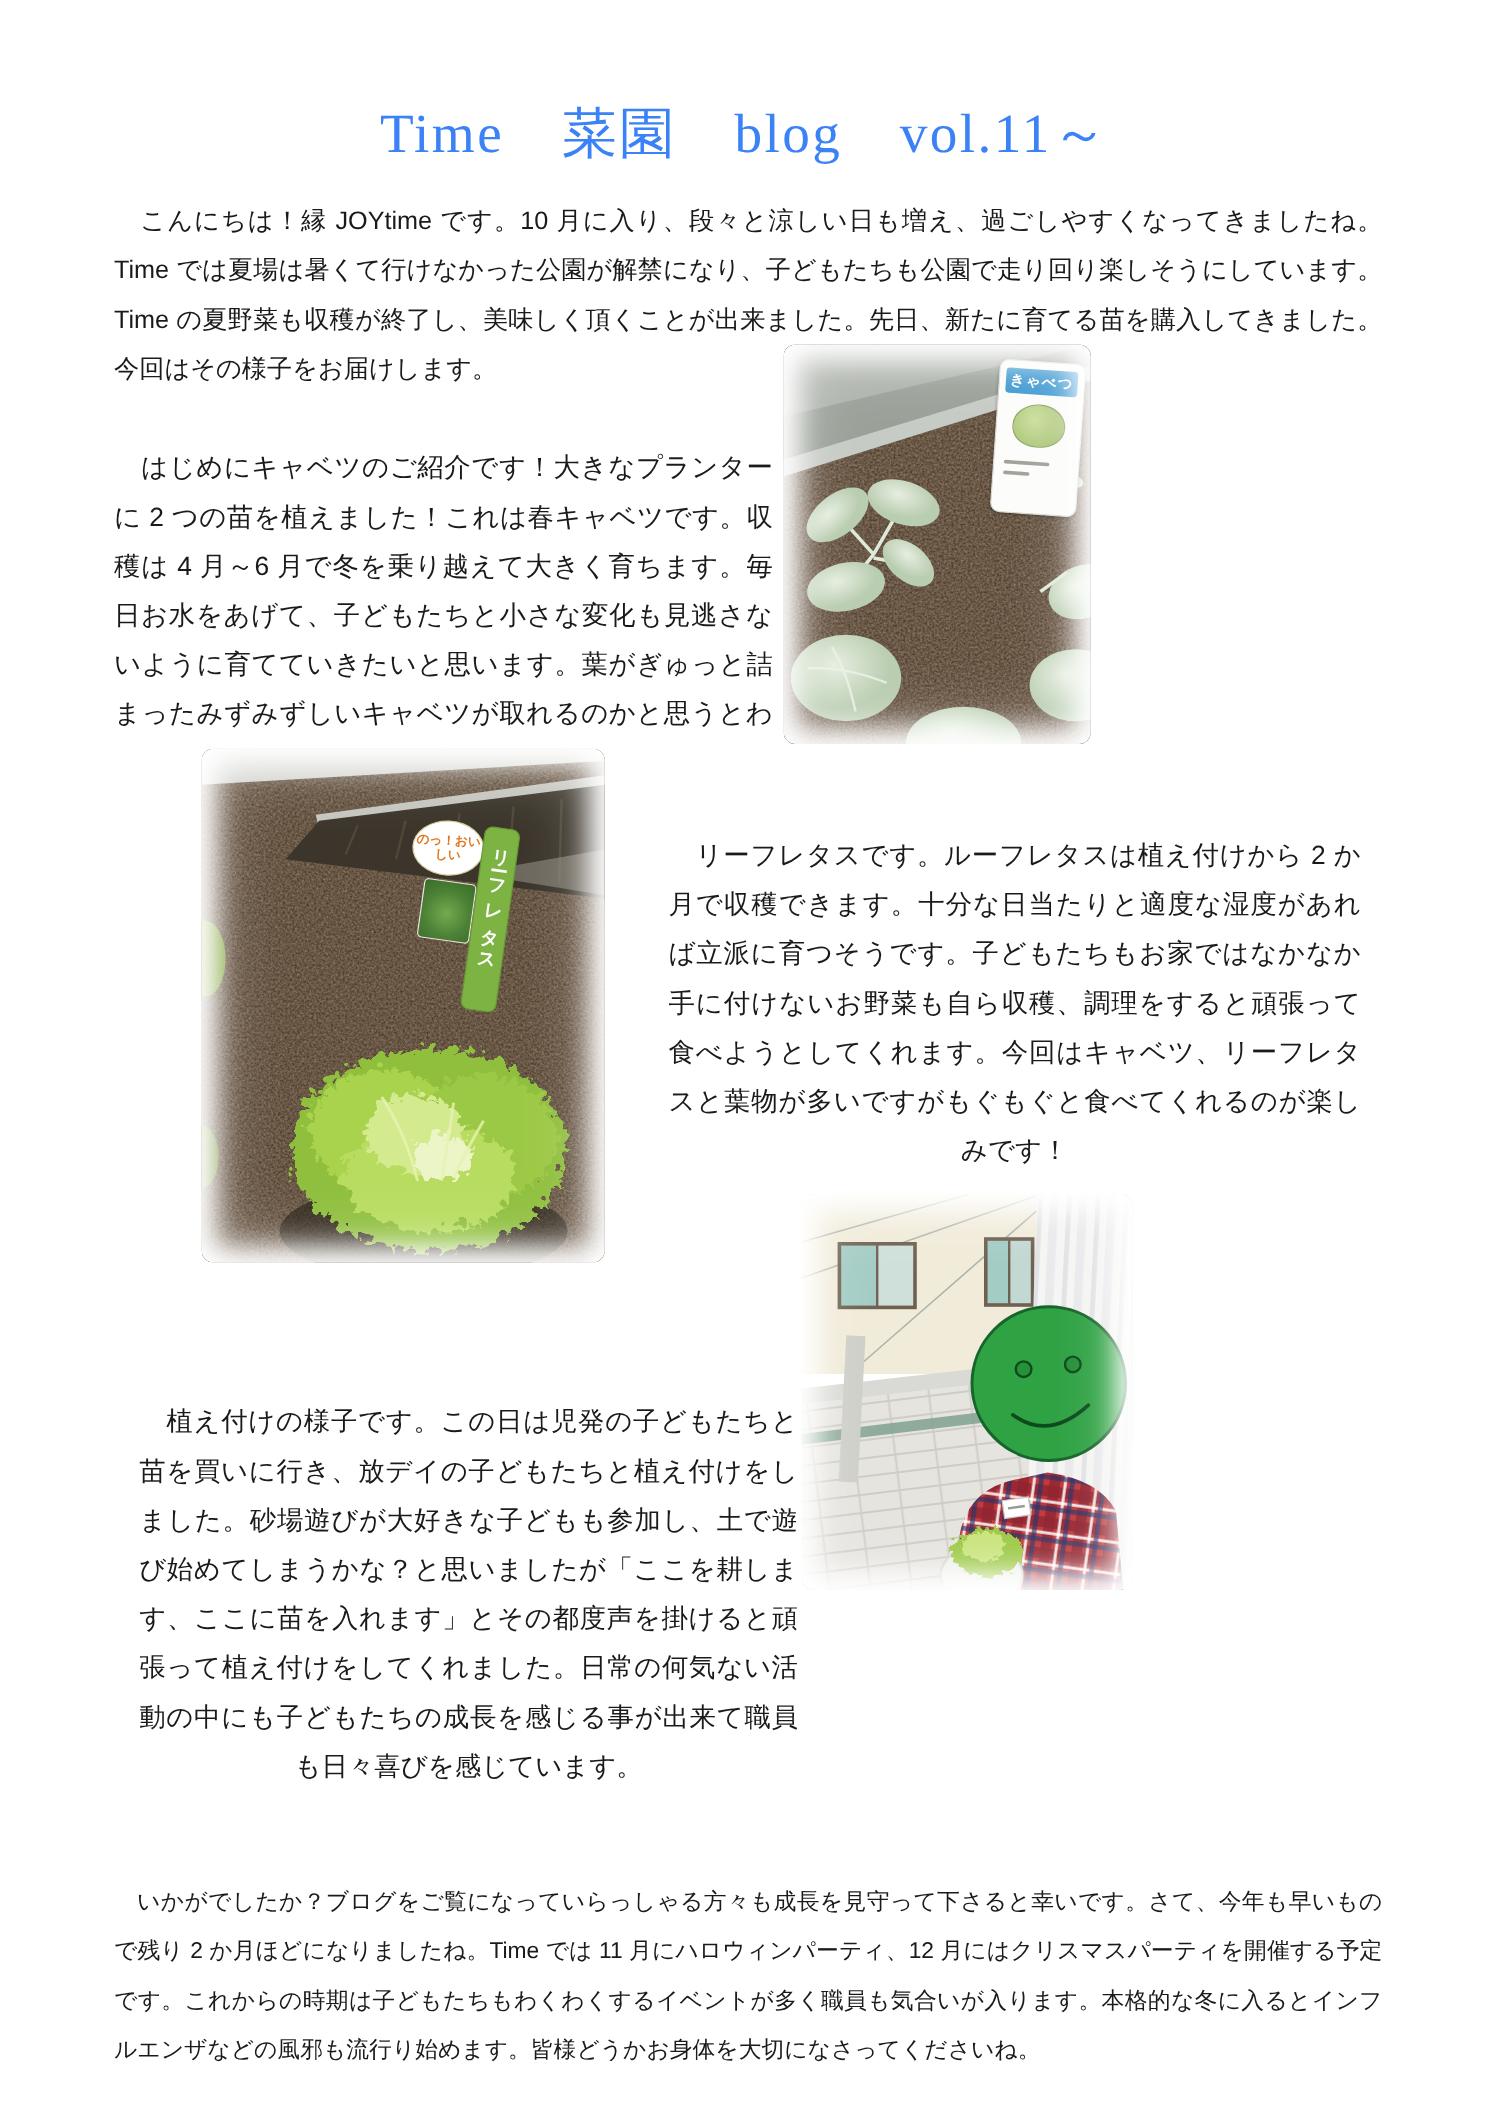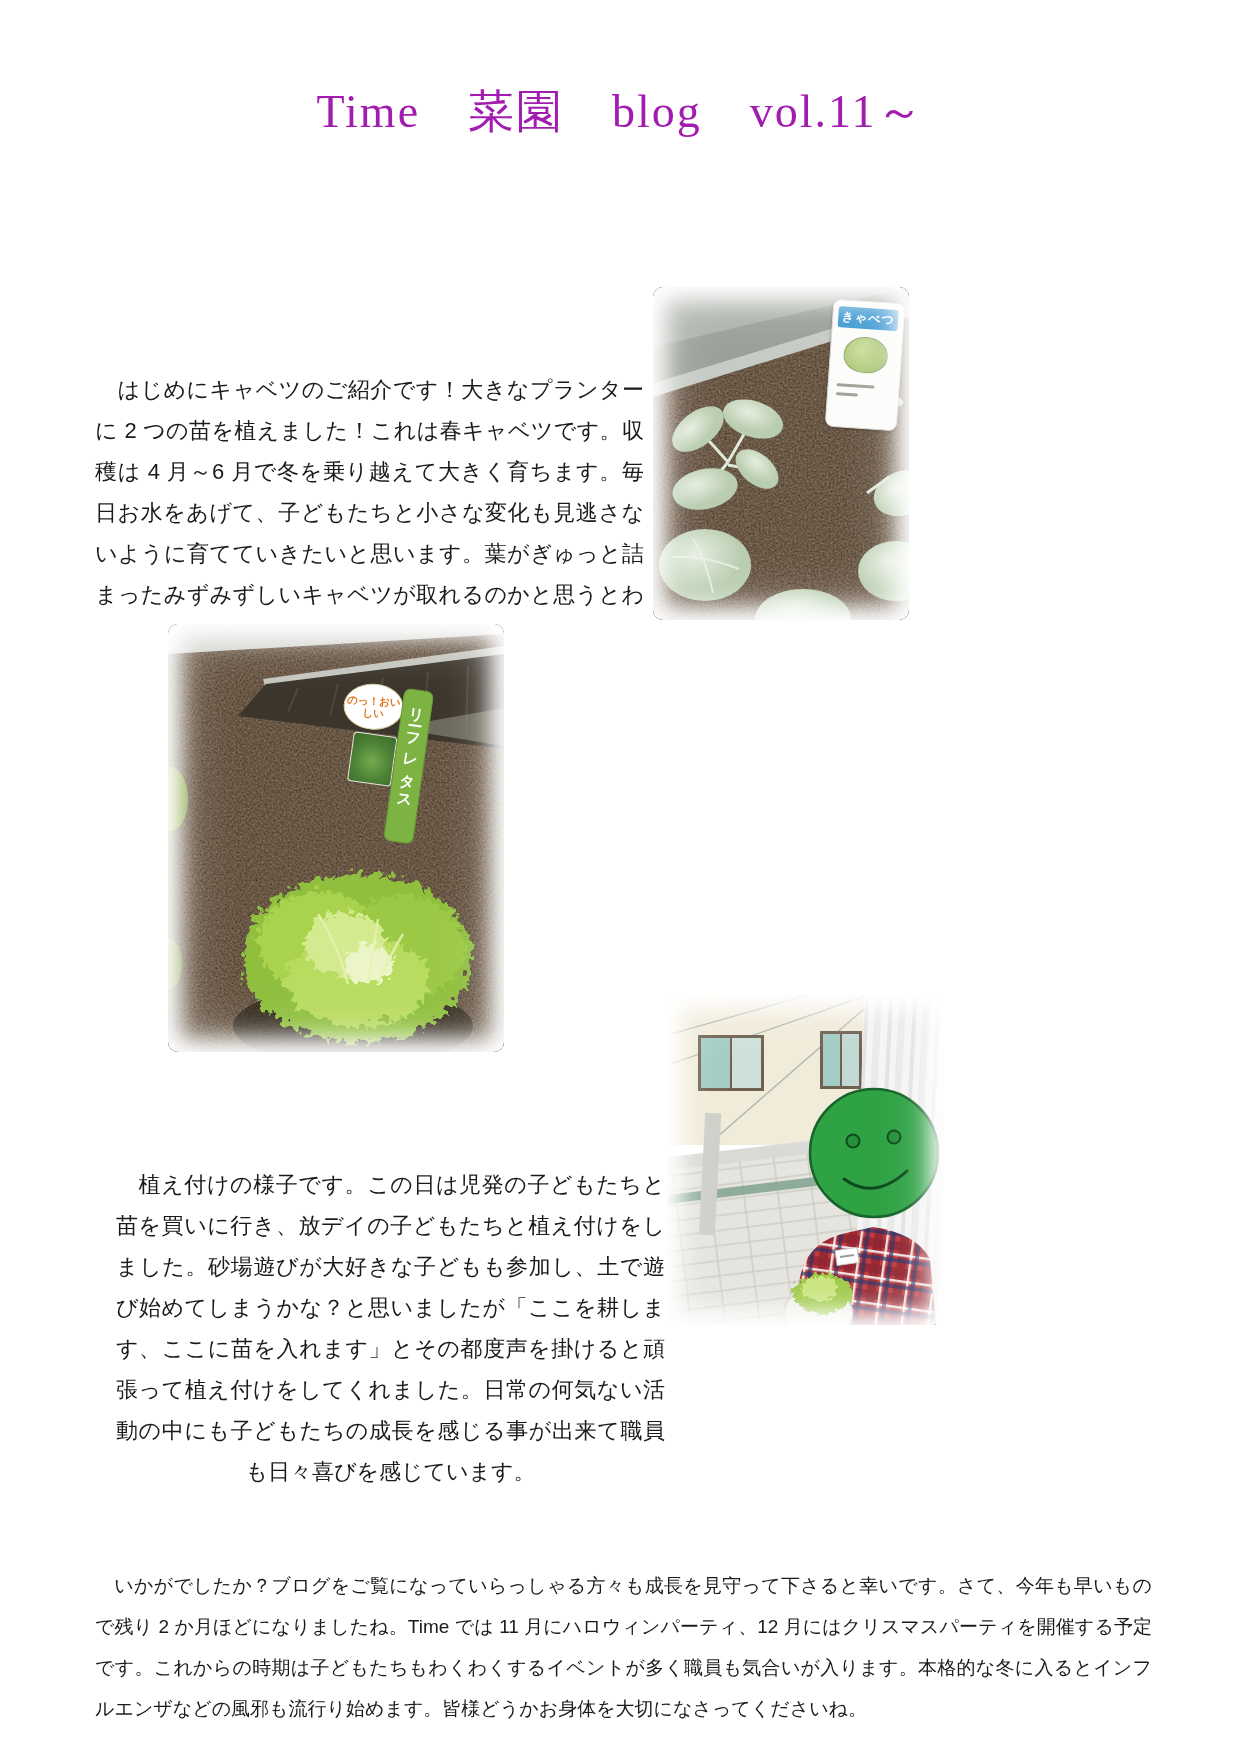"Time 菜園 blog vol.11～" .page-title { color: #a21caf -> #3b82f6 }
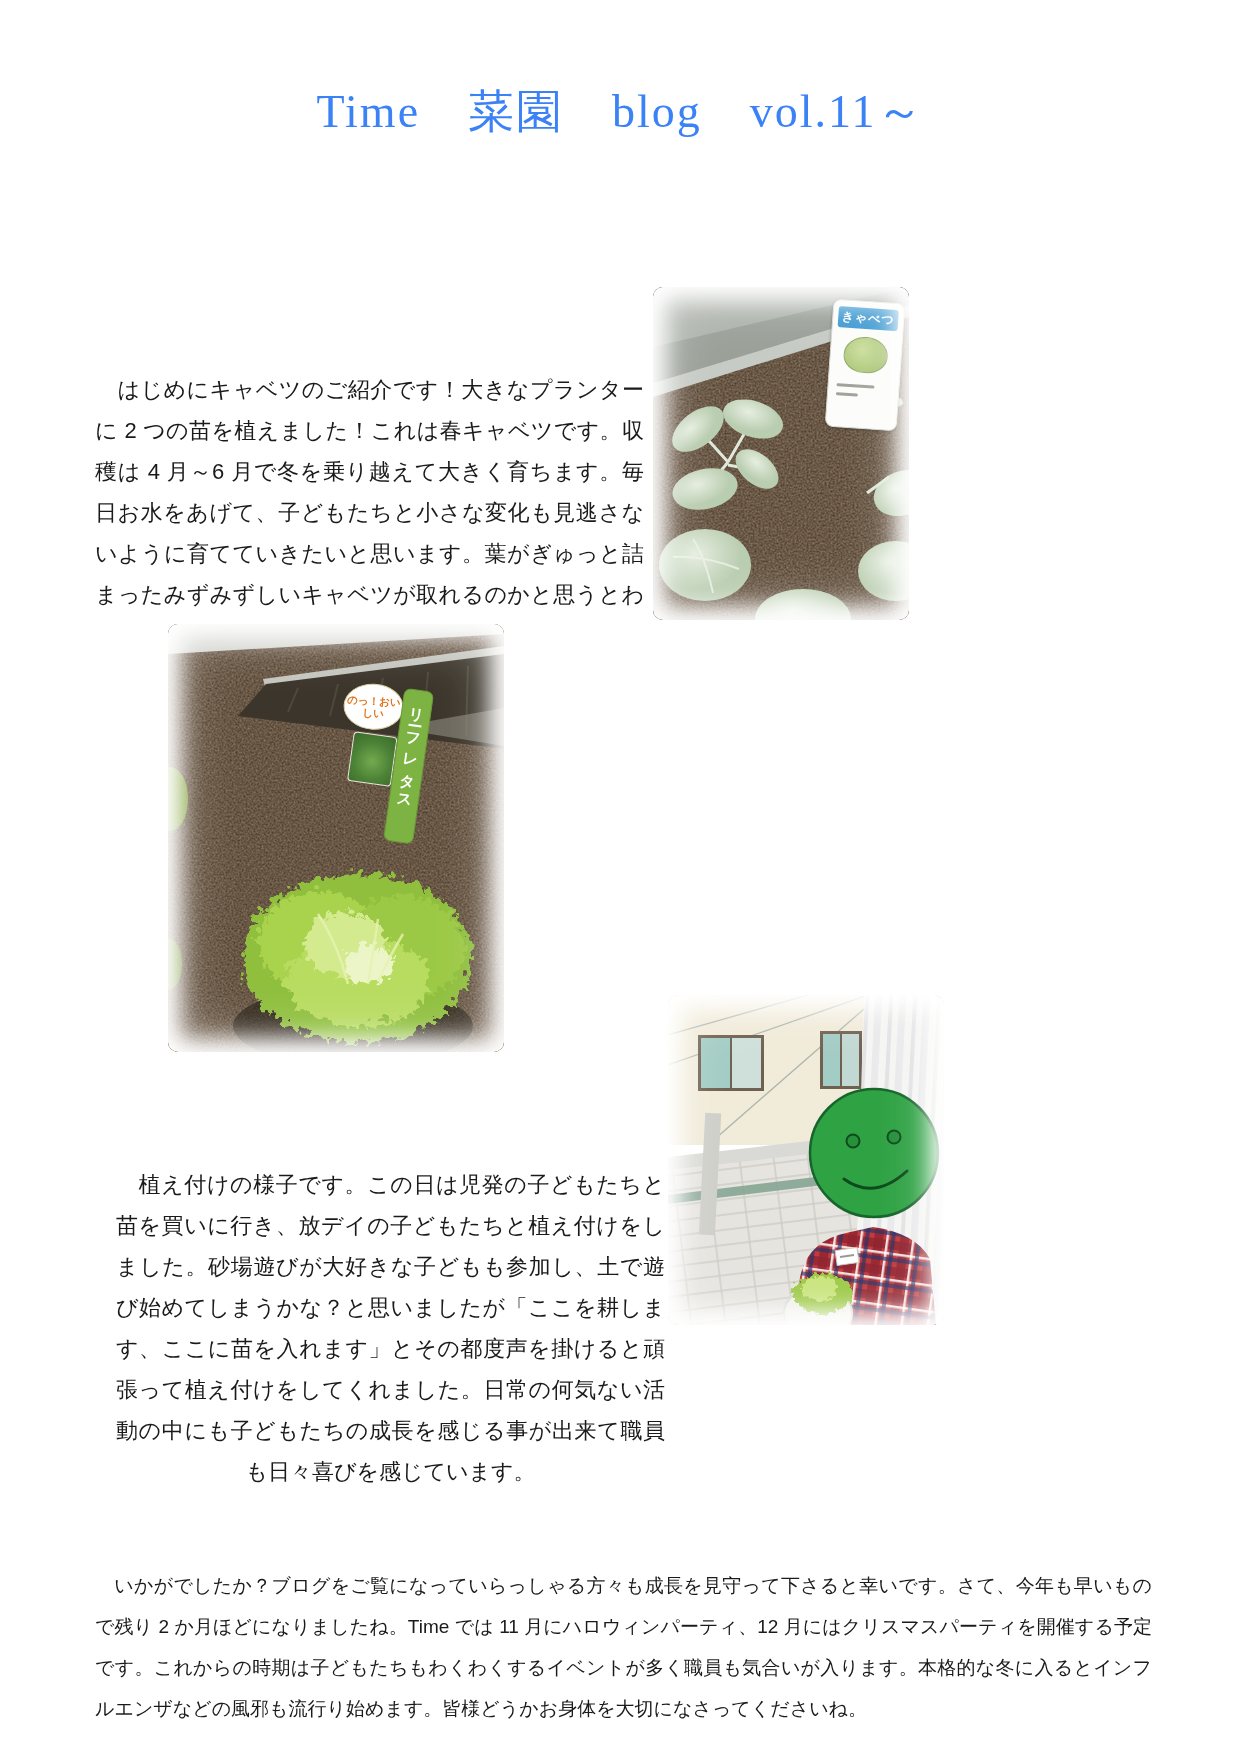"こんにちは！縁 JOYtime です。10" p.body-text { html: none -> <p> こんにちは！縁 JOYtime です。10 月に入り、段々と涼しい日も増え、過ごしやすくなってきましたね。Time では夏場は暑くて行けなかった公園が解禁になり、子どもたちも公園で走り回り楽しそうにしています。Time の夏野菜も収穫が終了し、美味しく頂くことが出来ました。先日、新たに育てる苗を購入してきました。今回はその様子をお届けします。</p> }
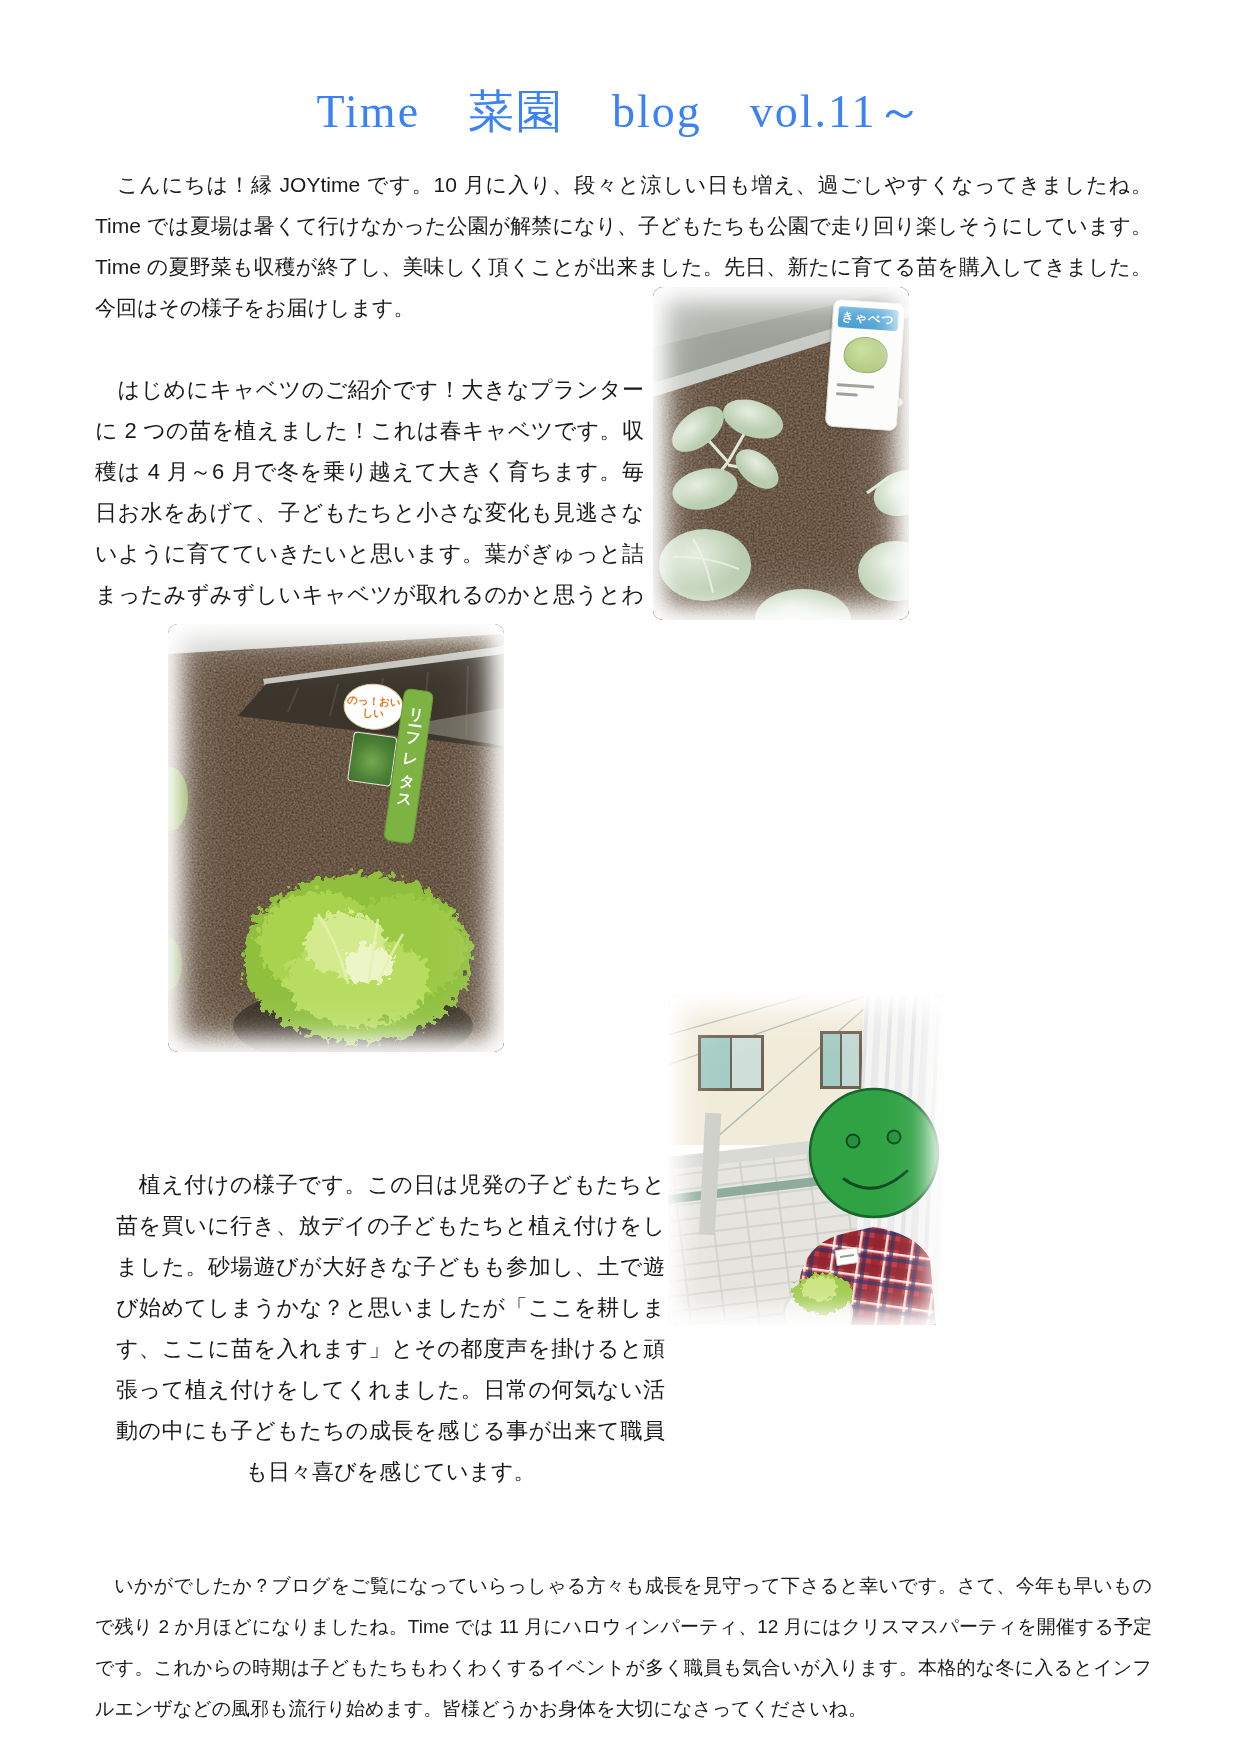"リーフレタスです。ルーフレタスは植え付けから 2" p.body-text { html: none -> <p> リーフレタスです。ルーフレタスは植え付けから 2 か月で収穫できます。十分な日当たりと適度な湿度があれば立派に育つそうです。子どもたちもお家ではなかなか手に付けないお野菜も自ら収穫、調理をすると頑張って食べようとしてくれます。今回はキャベツ、リーフレタスと葉物が多いですがもぐもぐと食べてくれるのが楽しみです！</p> }
